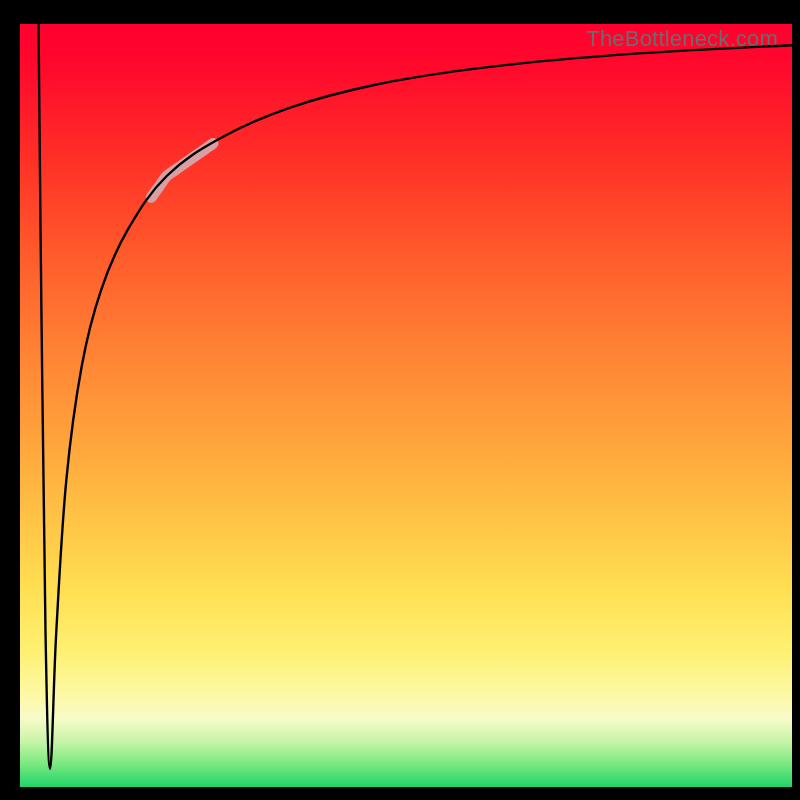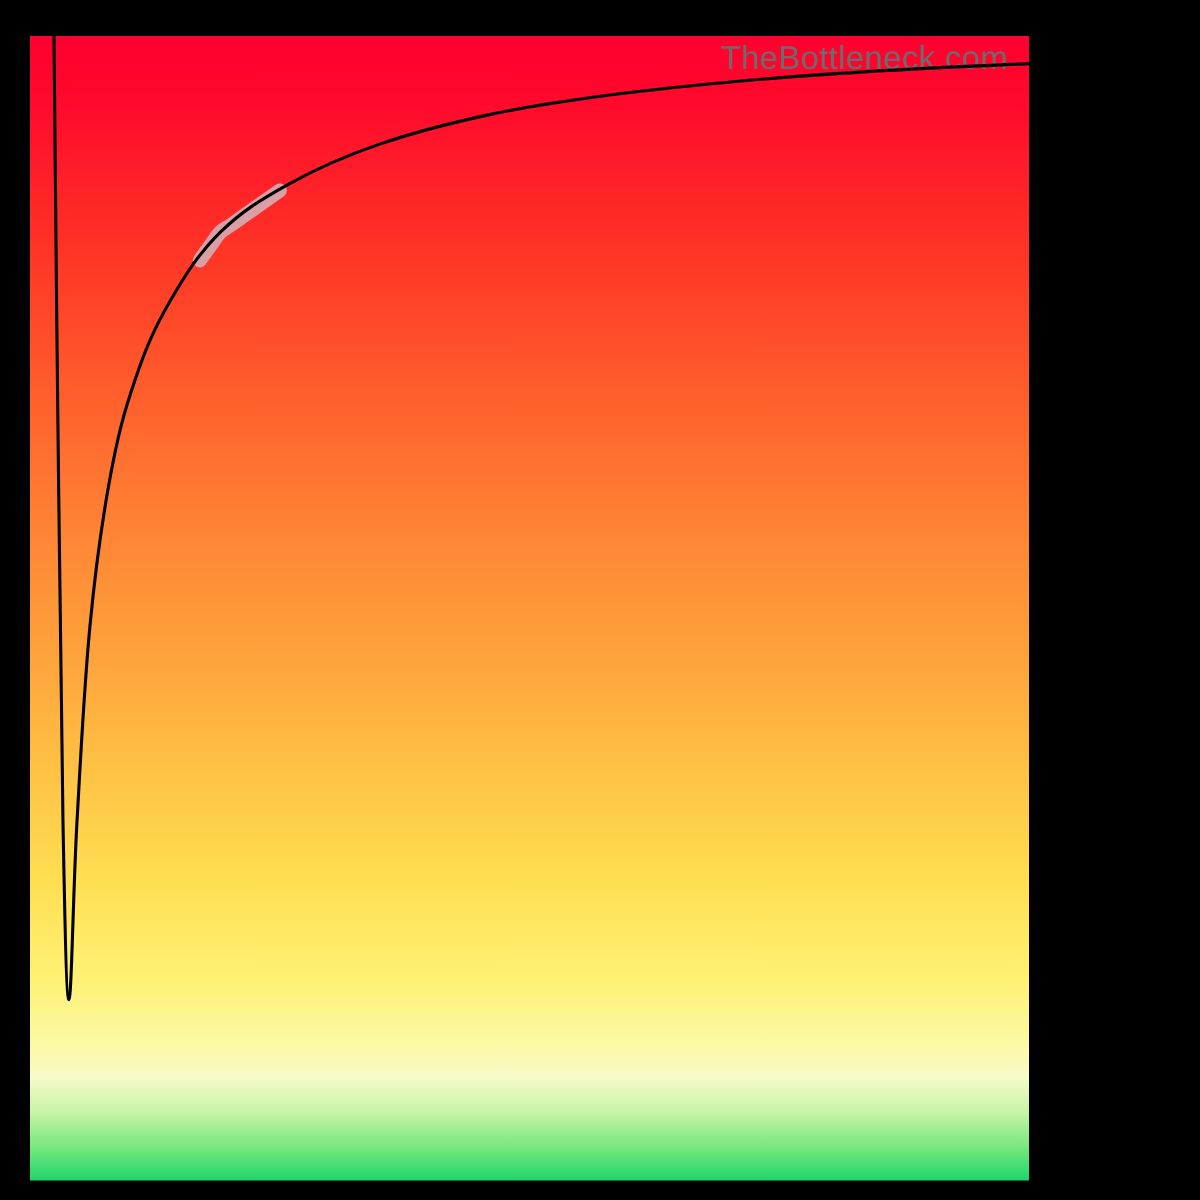"TheBottleneck.com" div.plot { width: 666px -> 772px }
